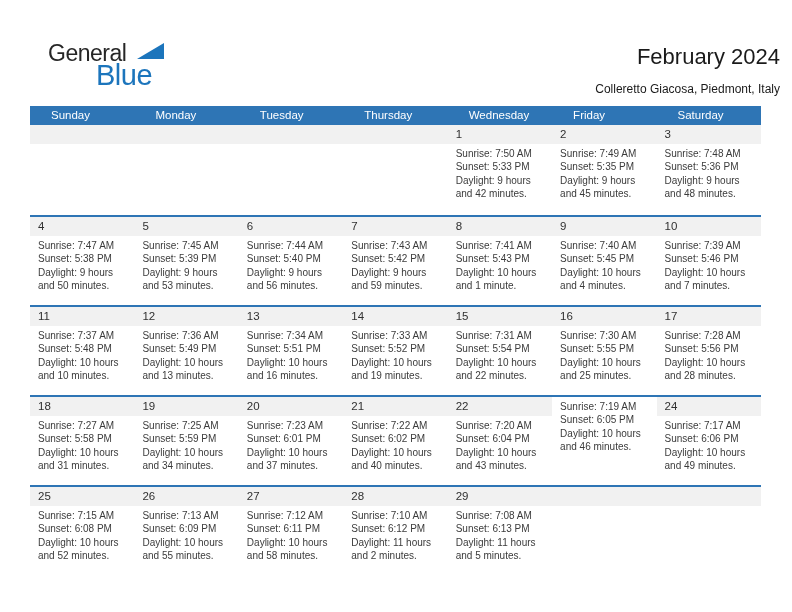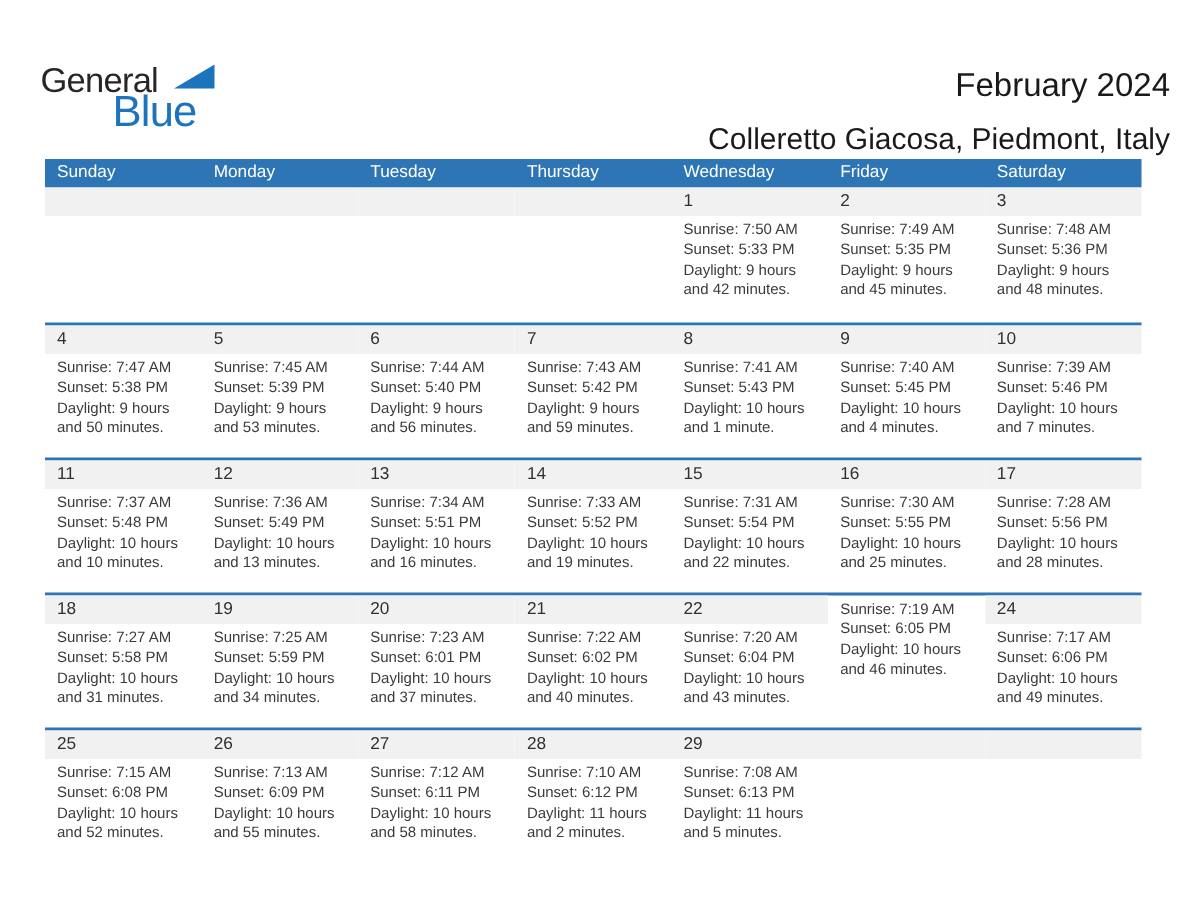"General" .logo { left: 19px -> 40px }
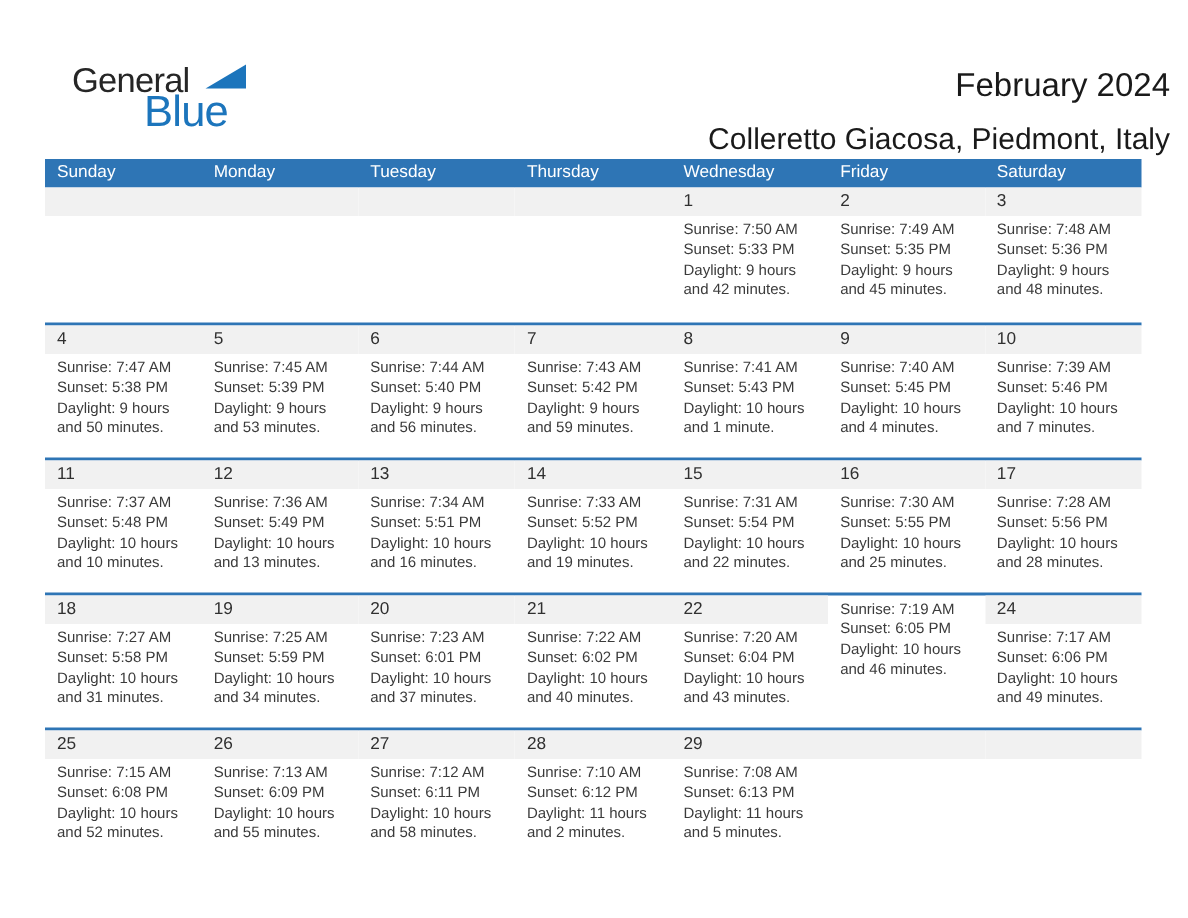"Colleretto Giacosa, Piedmont, Italy" .subtitle { font-size: 20px -> 12px }
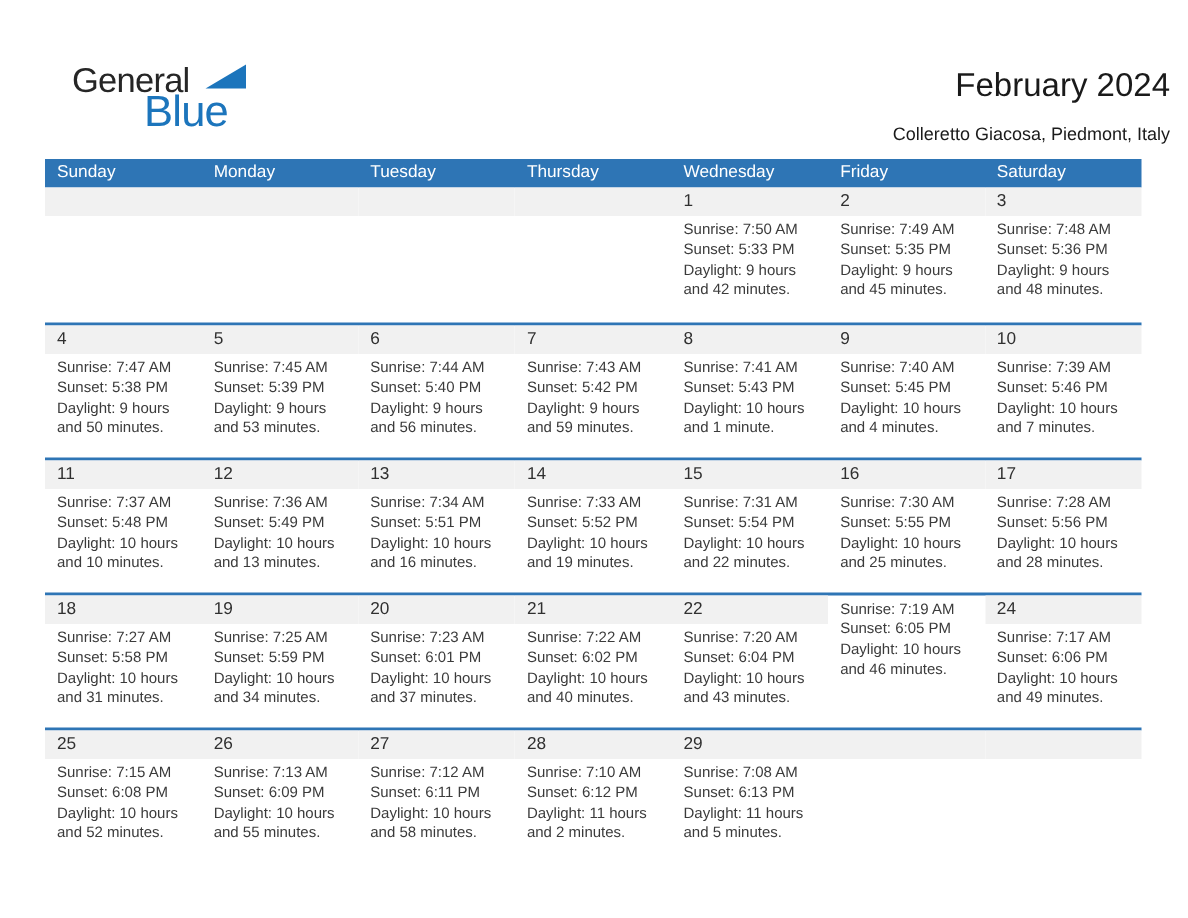"Sunday" .weekday-cell { padding-left: 8px -> 21px }
